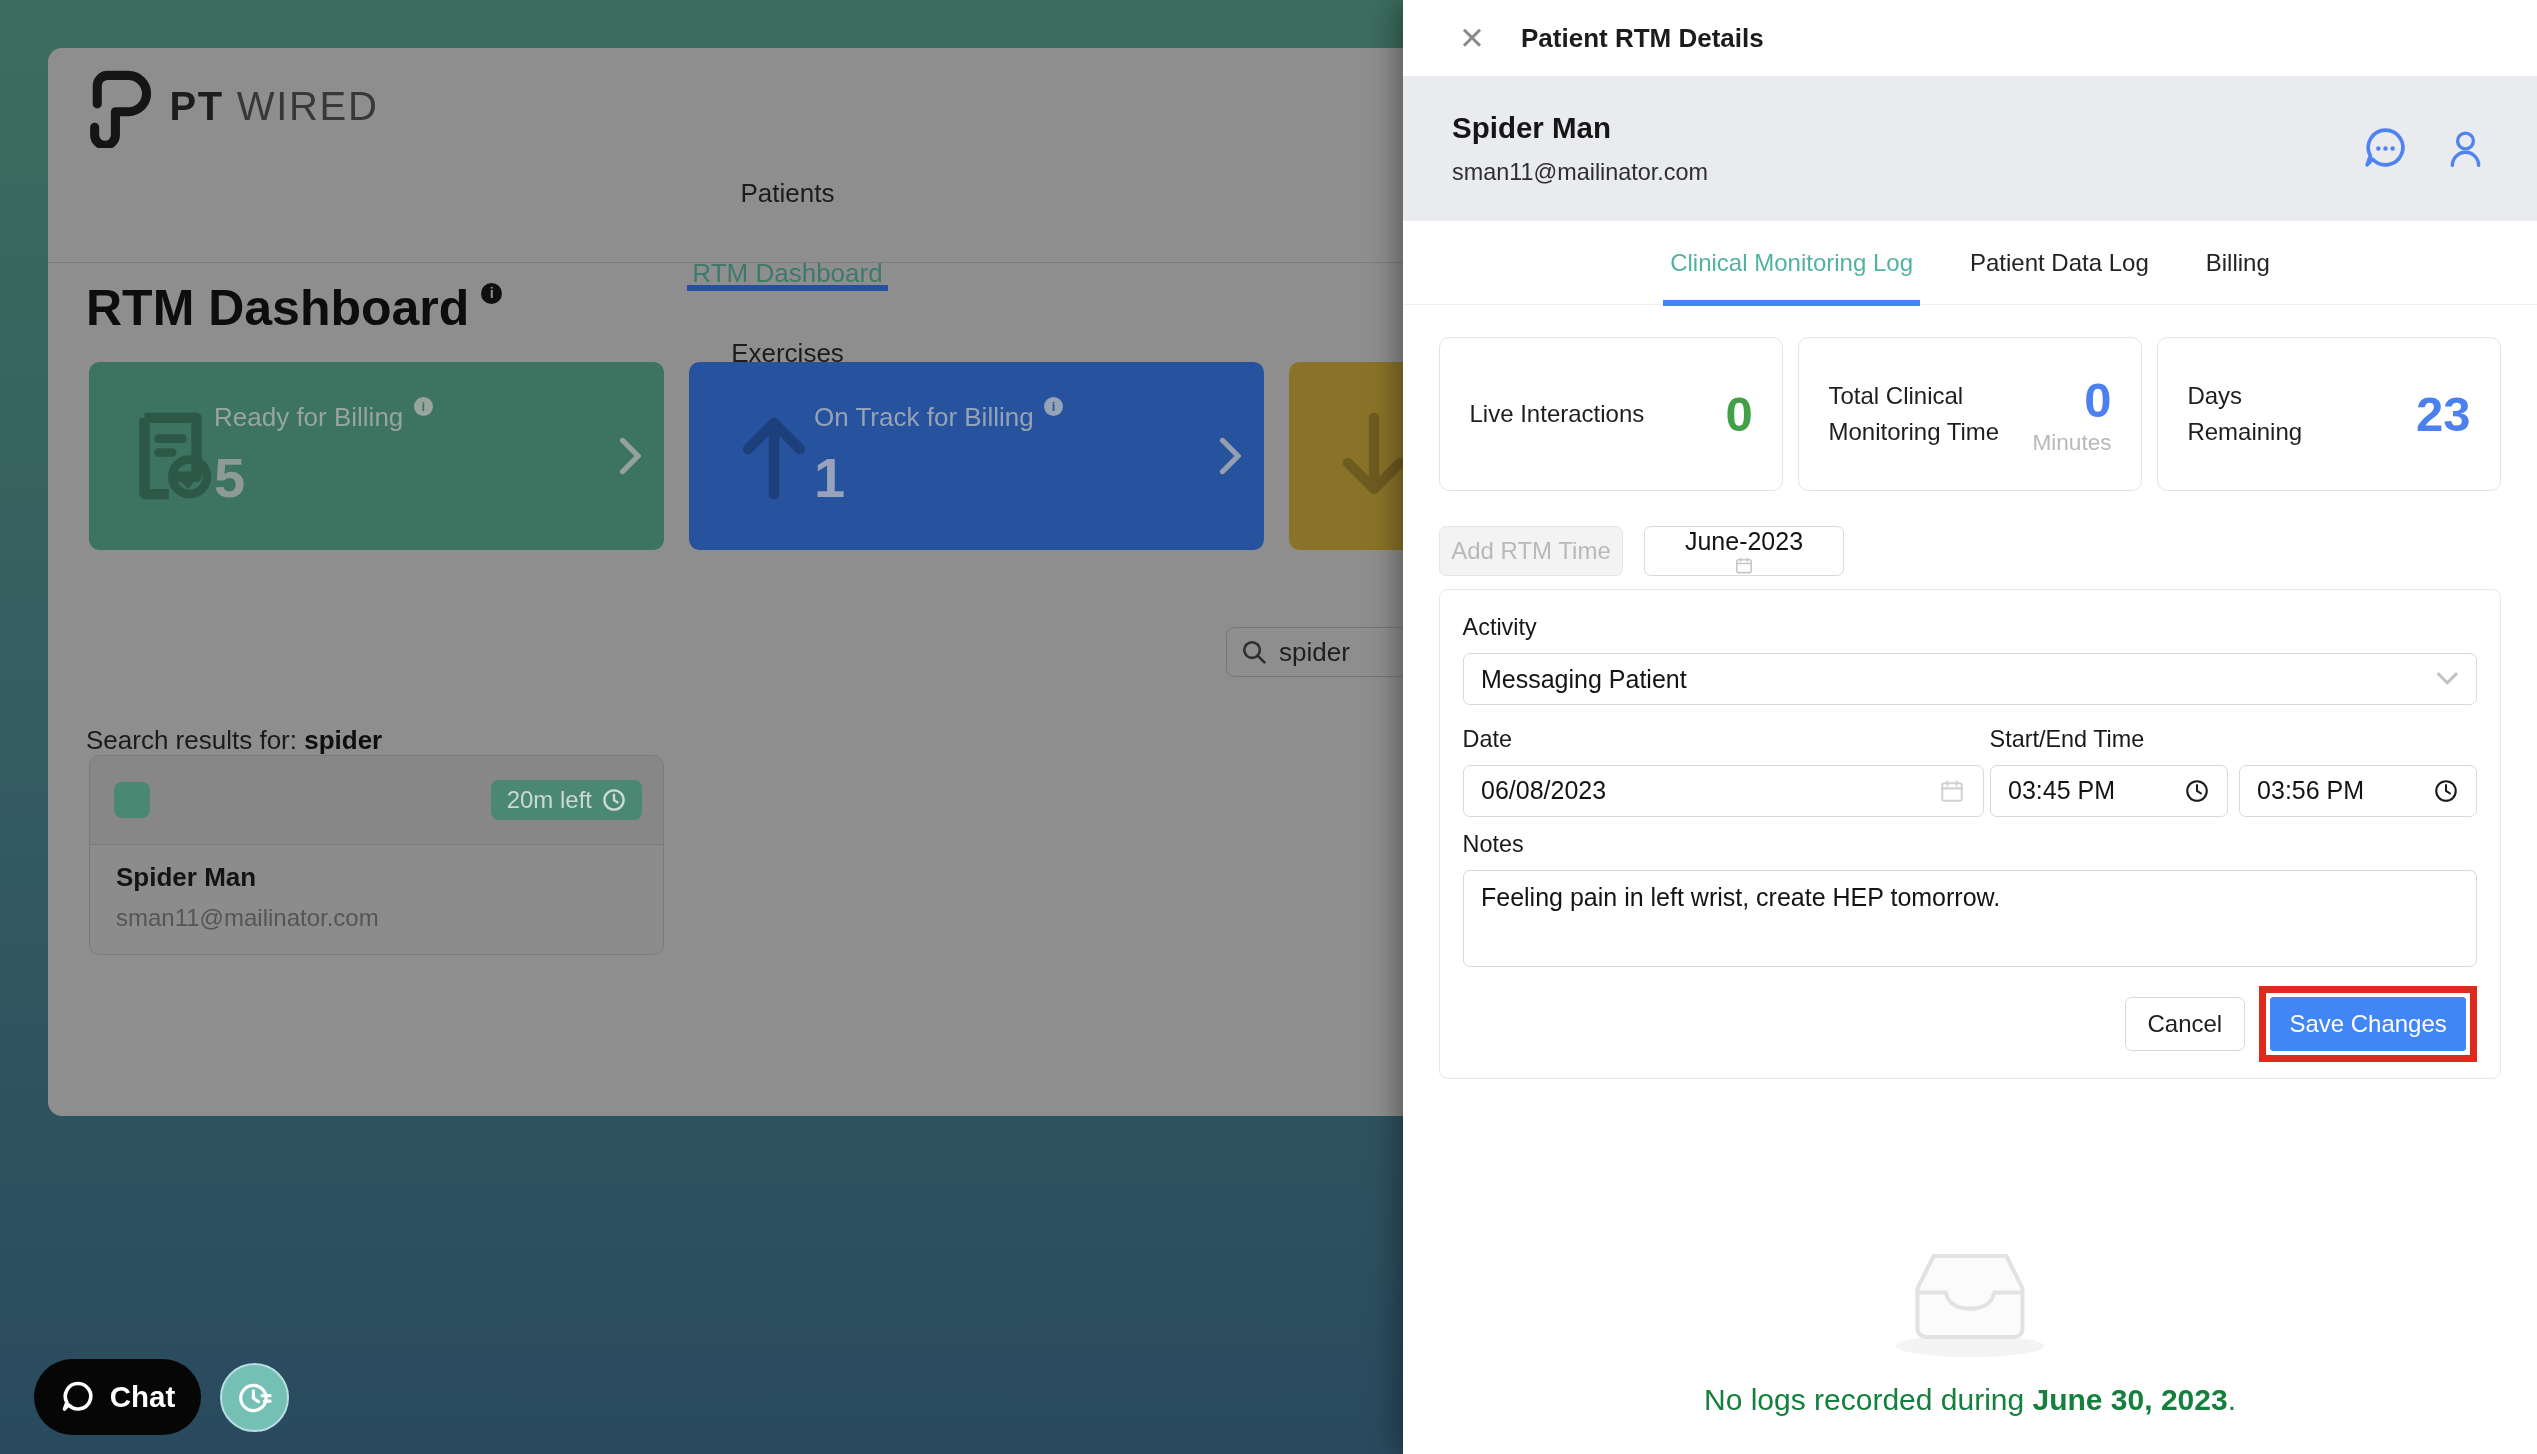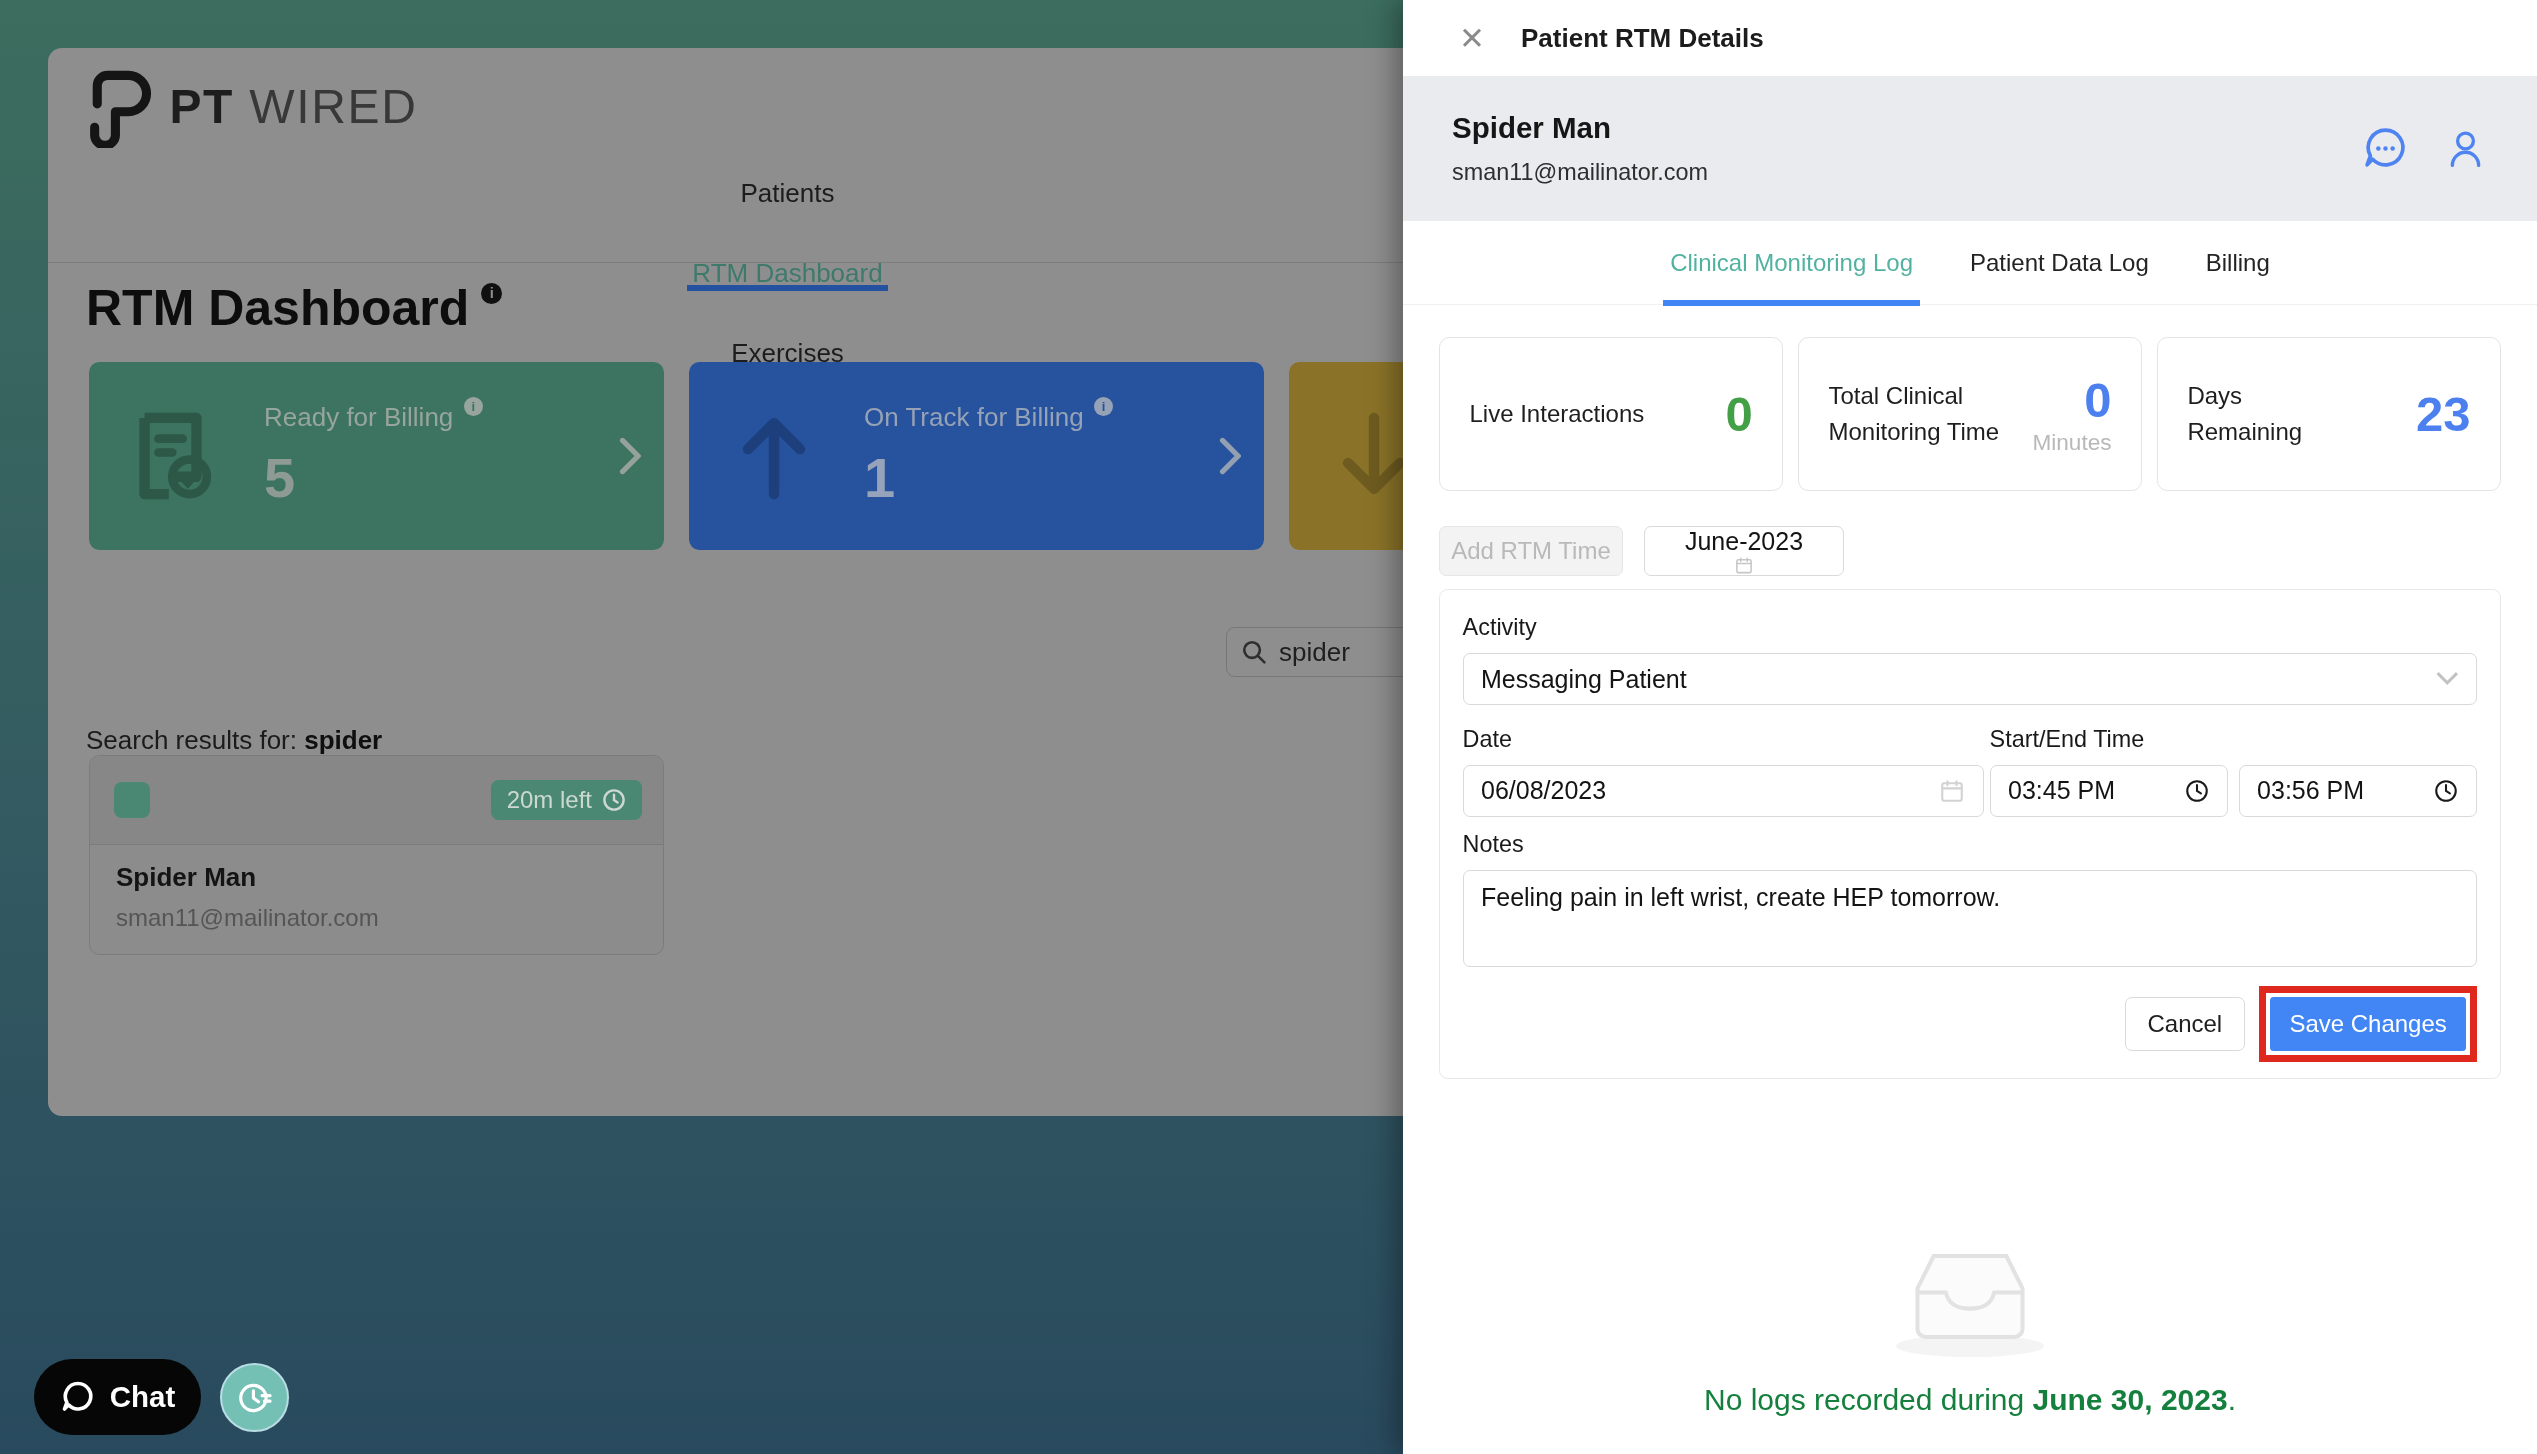"PT WIRED" .logo-text { font-size: 48px -> 40px }
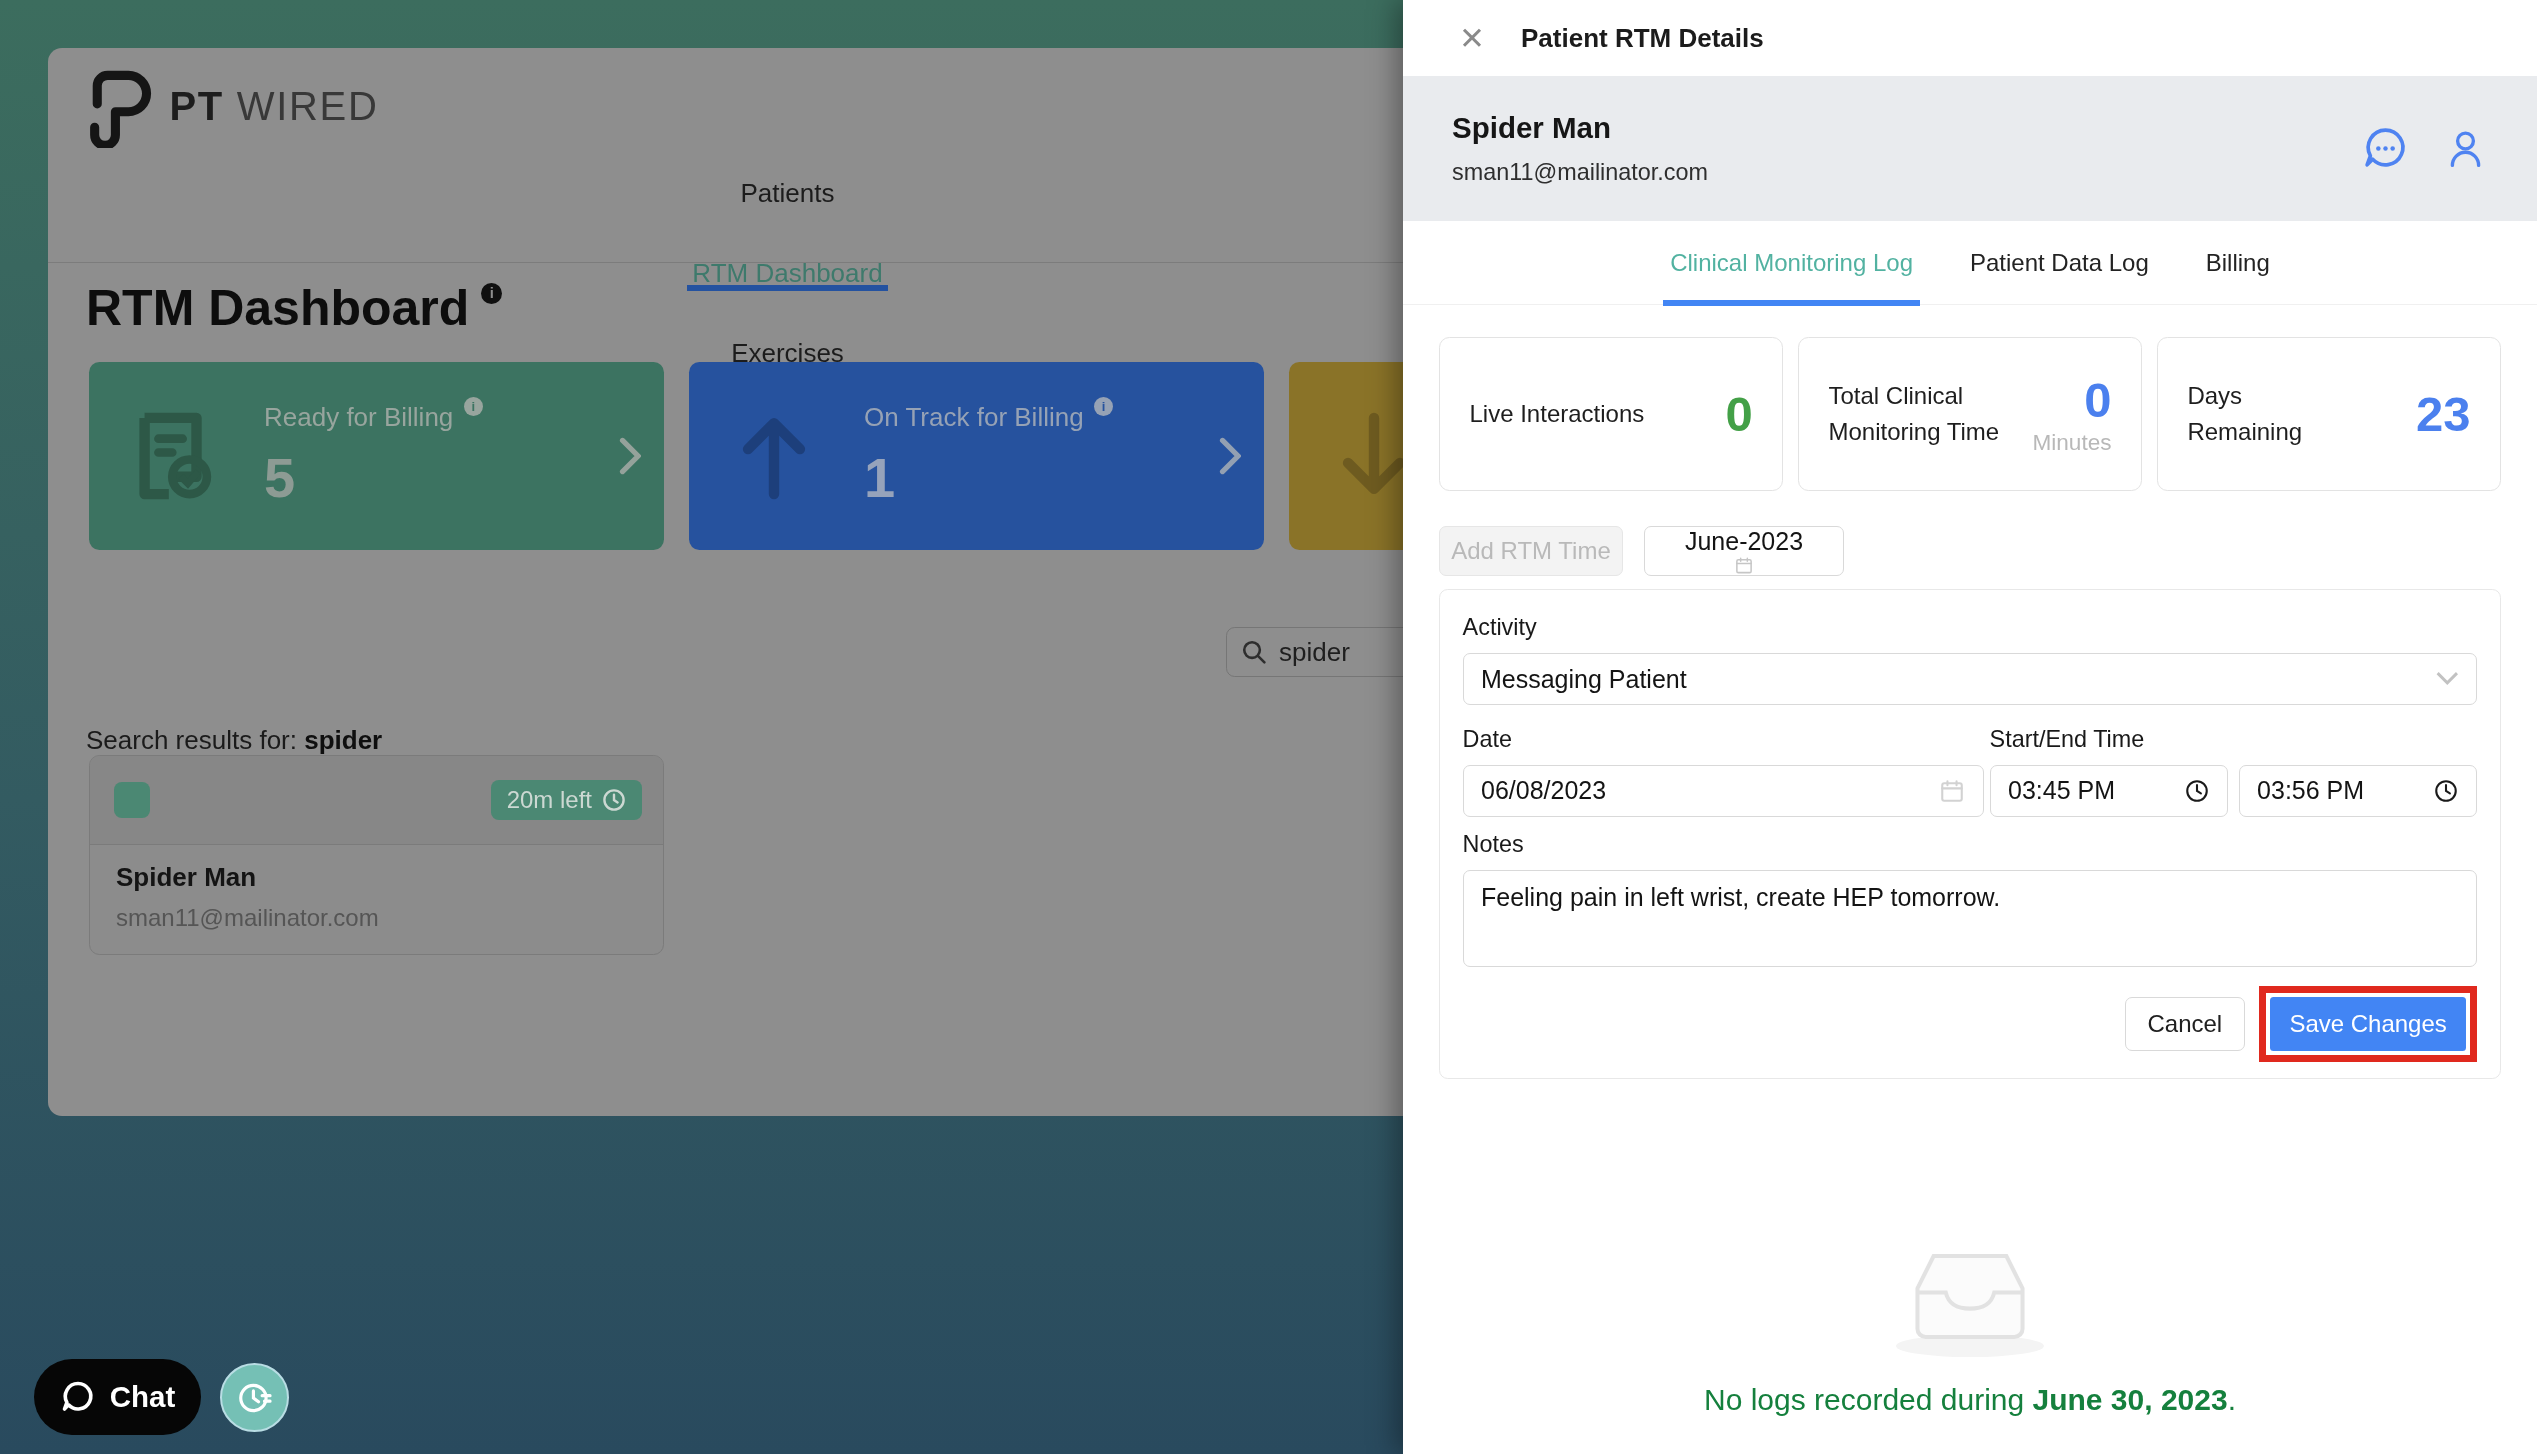"Ready for Billing" .scard-body { margin-left: 50px -> none }
